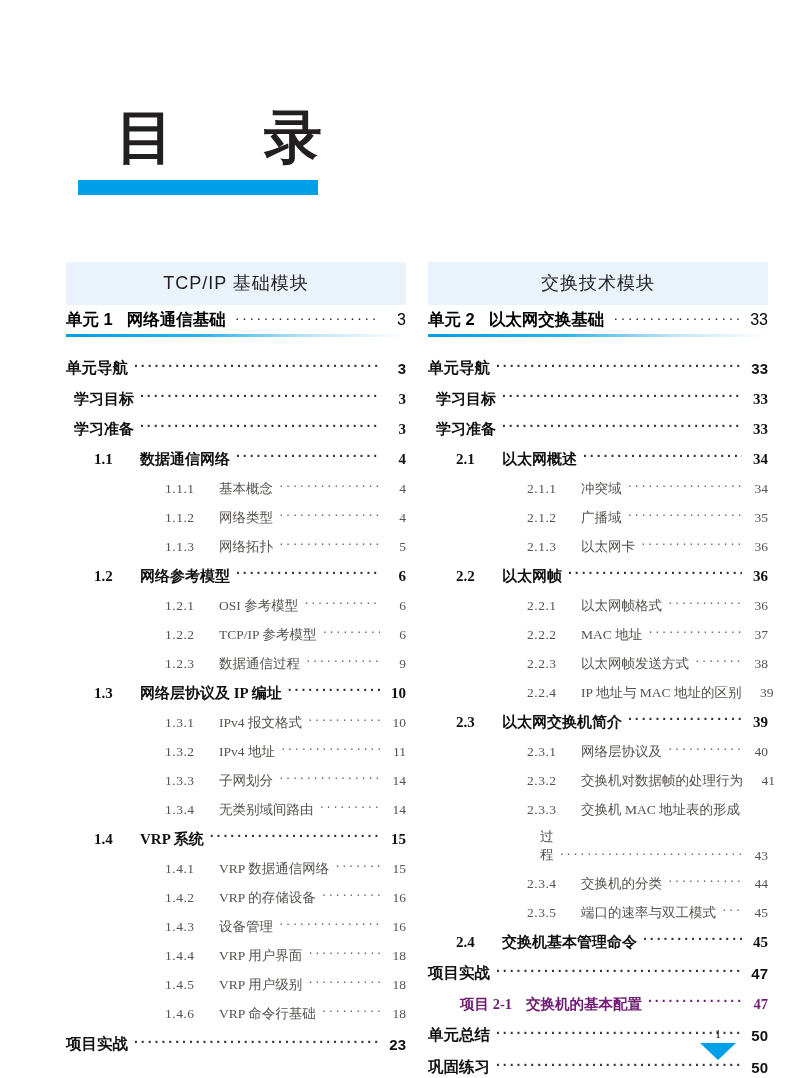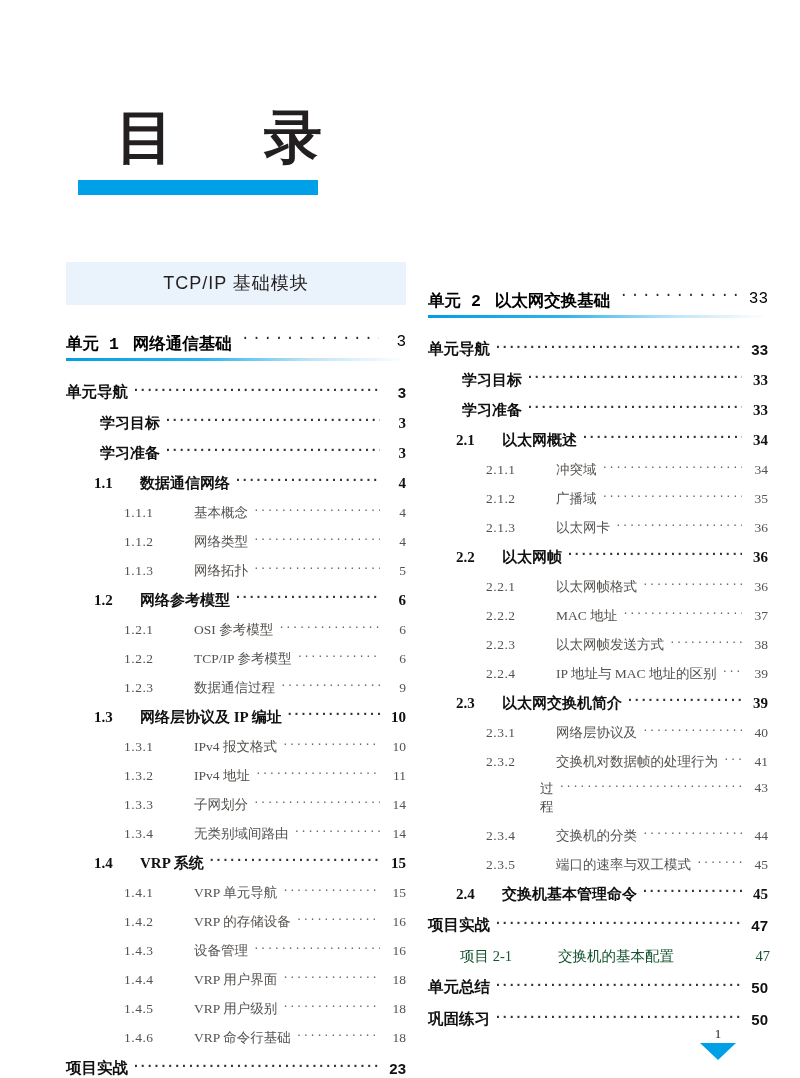"交换技术模块" div.module-banner { html: none -> <div>交换技术模块</div> }
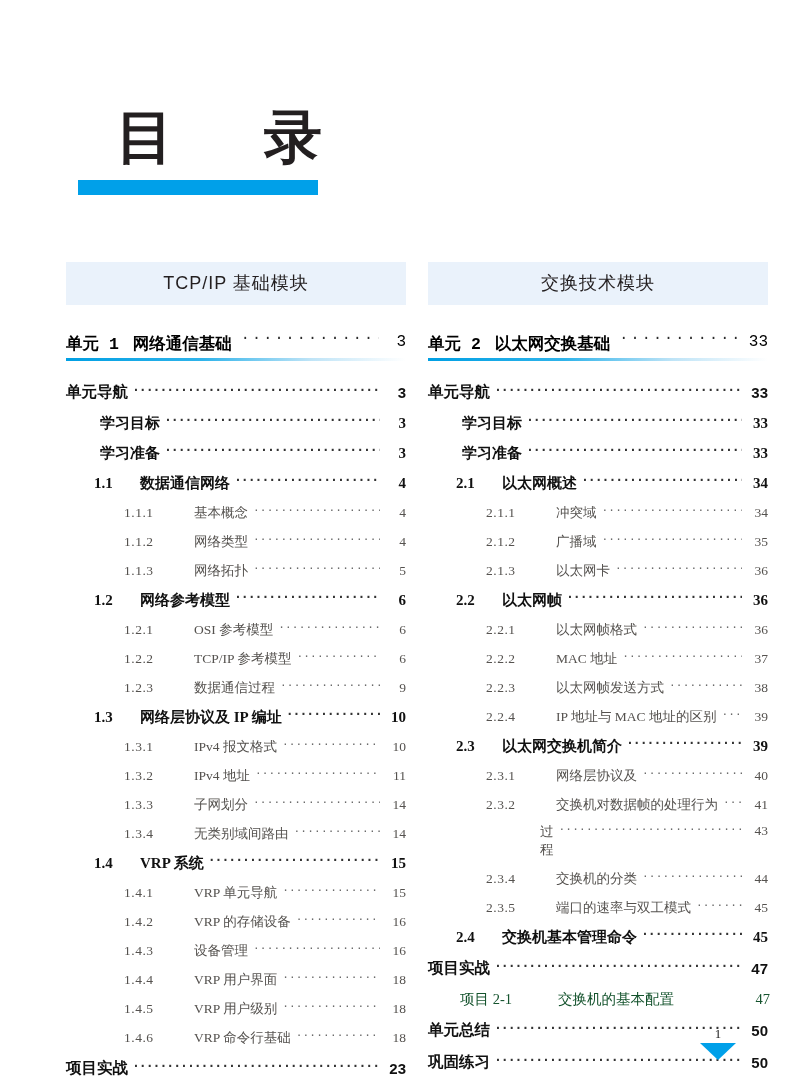"单元 1" .unit-head { align-items: flex-start -> center; font-family: Liberation Mono, monospace -> Liberation Sans, sans-serif; margin-top: 28px -> 4px }
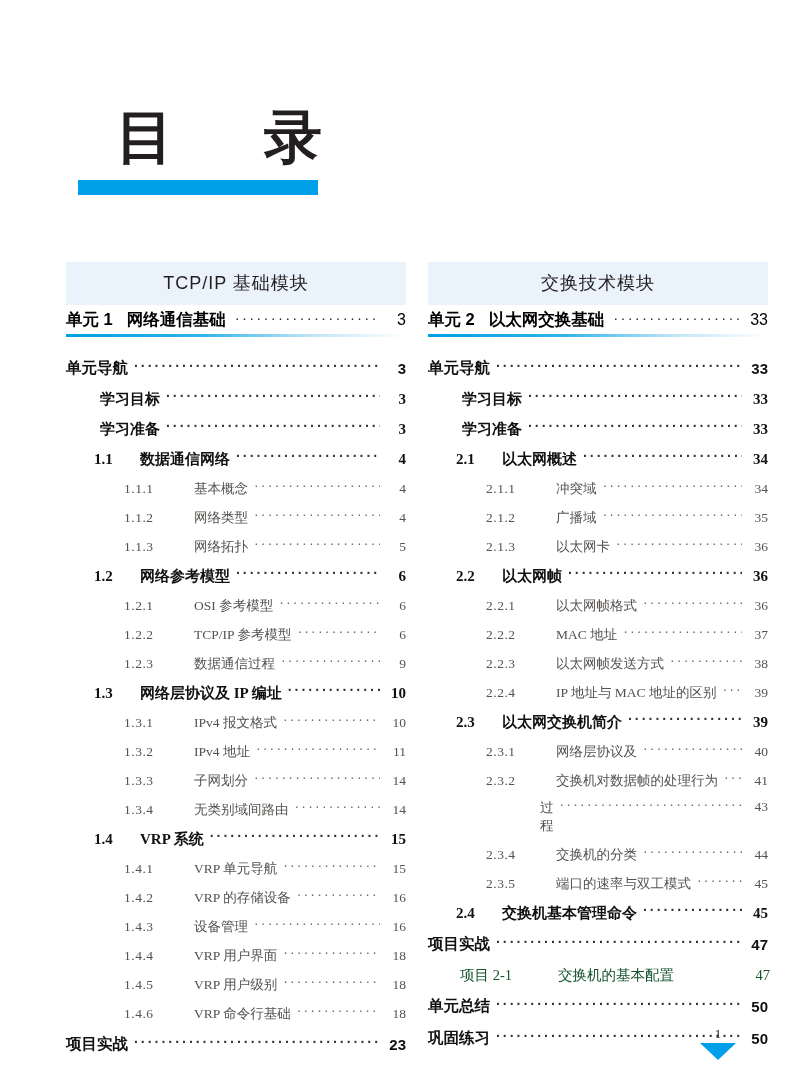"学习目标" .lv1b { margin-left: 34px -> 8px }
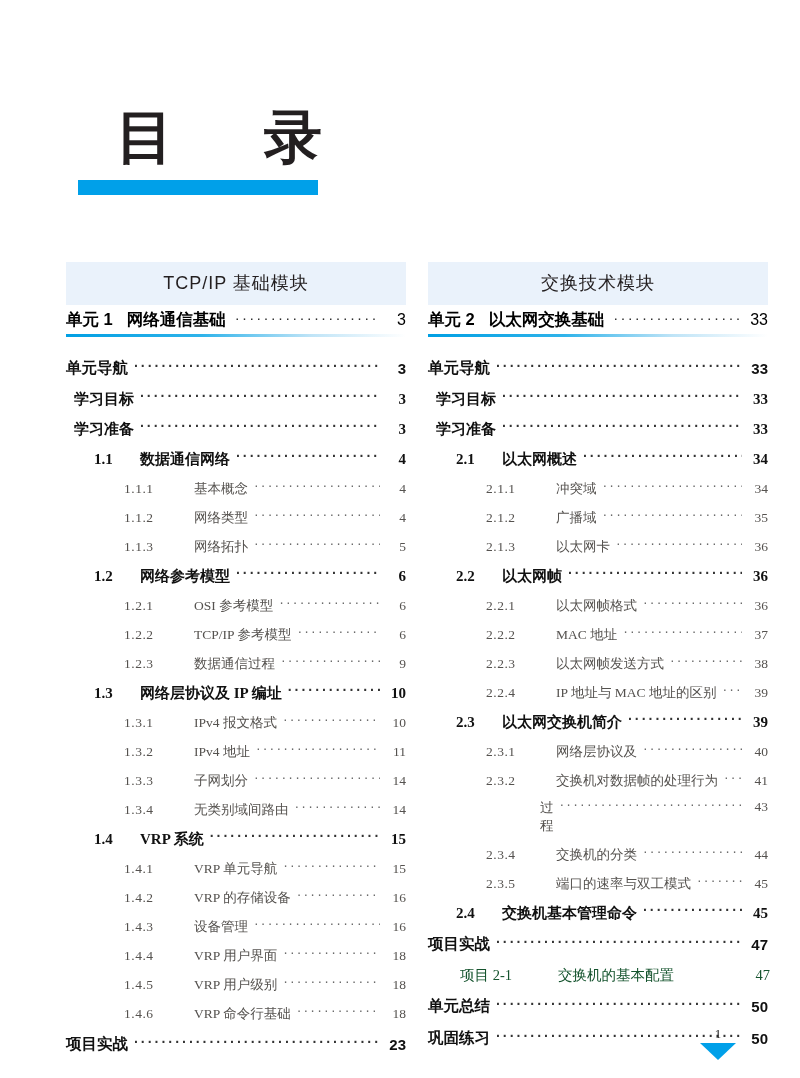"1.1.1" .lv3 .num { margin-left: none -> 41px }
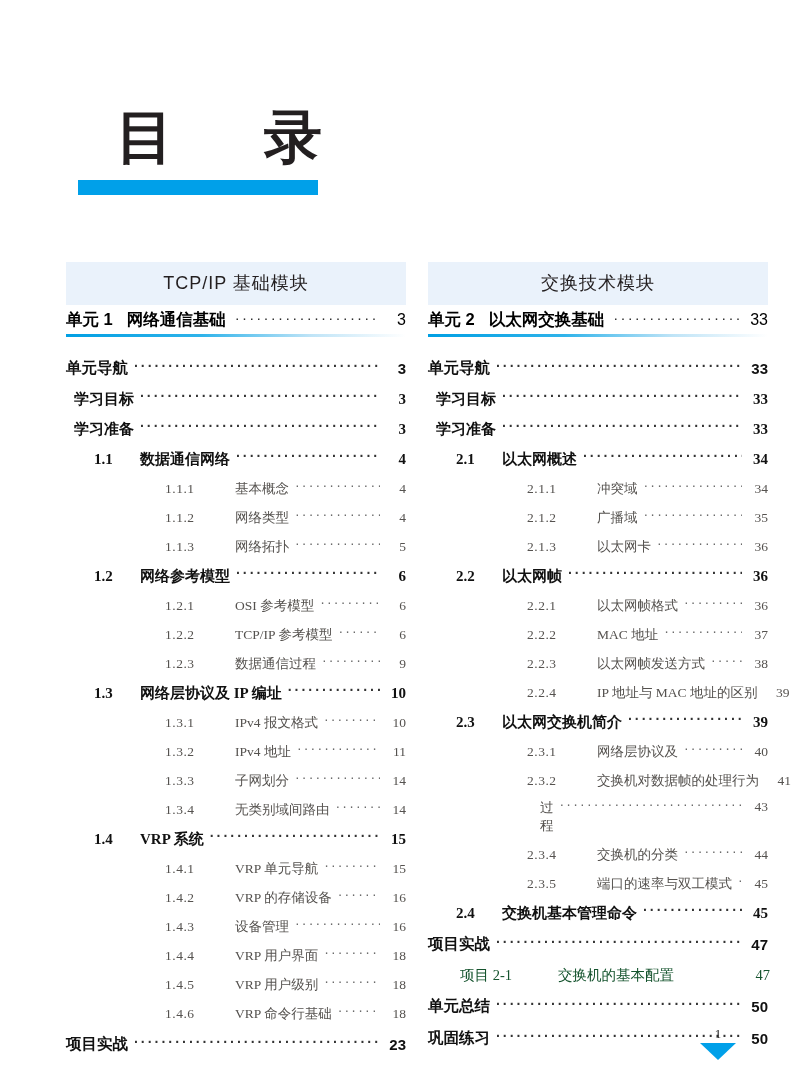"基本概念" .lv3 .txt { margin-left: 24px -> 8px }
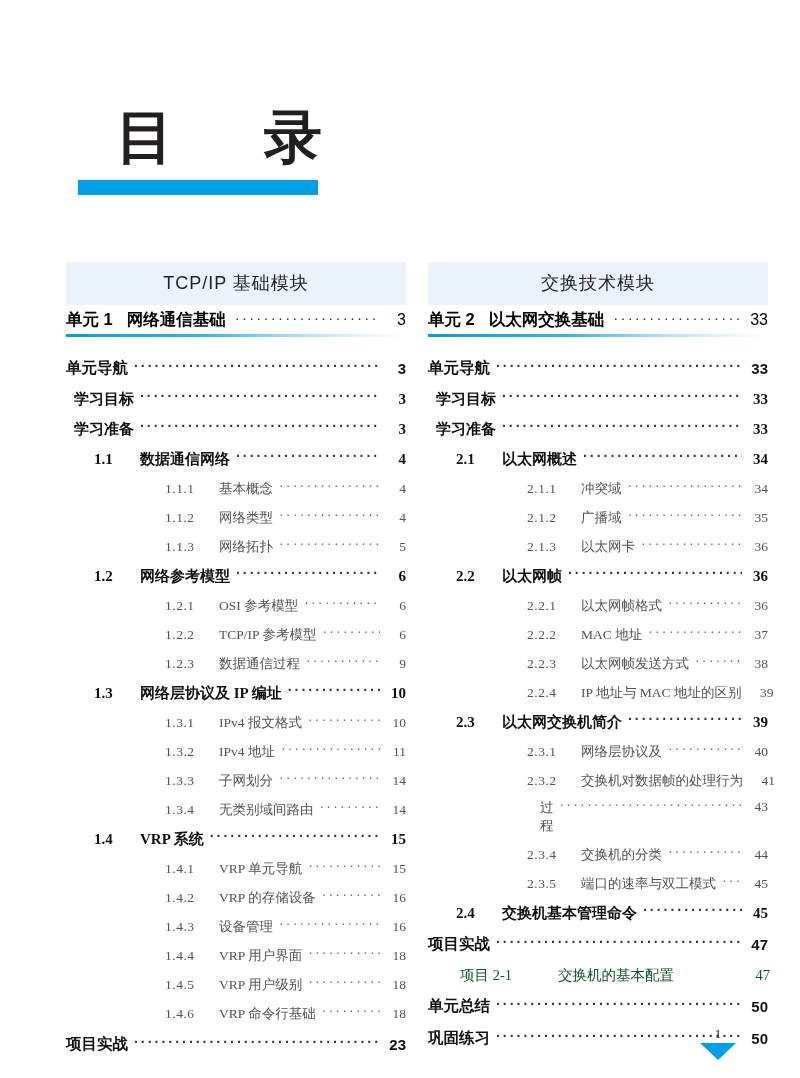"2.3.3" div.entry { html: none -> <div> <span>2.3.3</span> <span>交换机 MAC 地址表的形成</span> </div> }
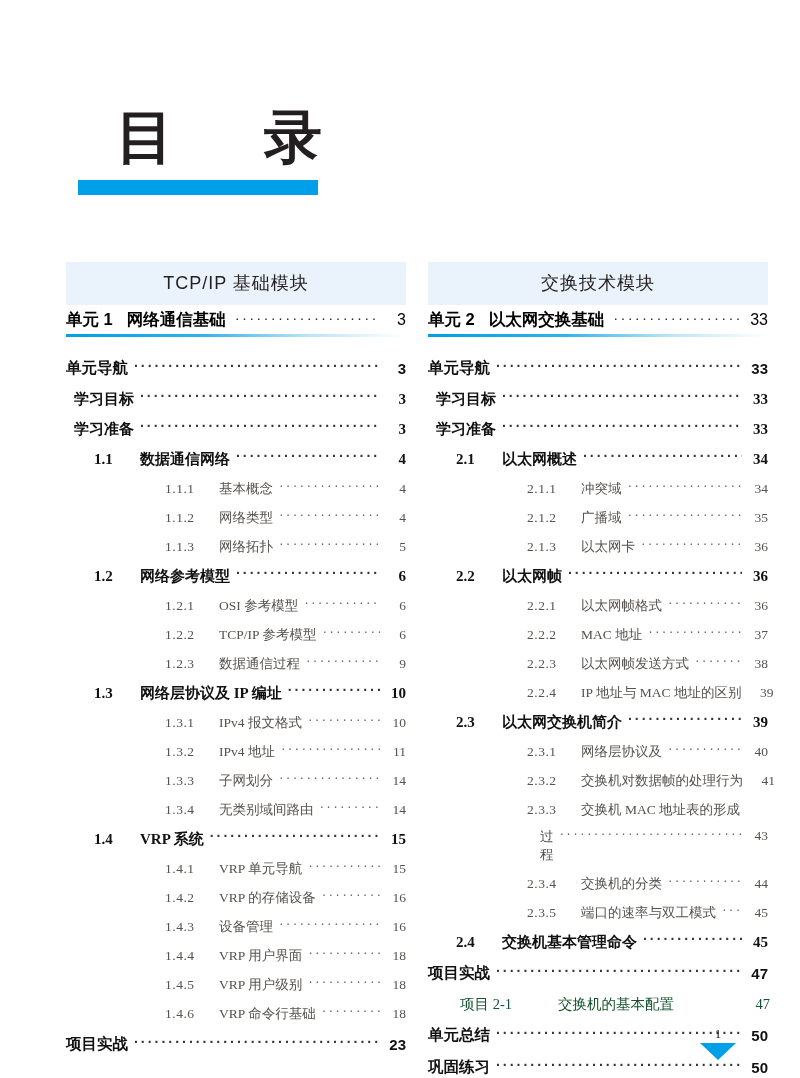"过程" .wrap-line { align-items: flex-start -> flex-end }
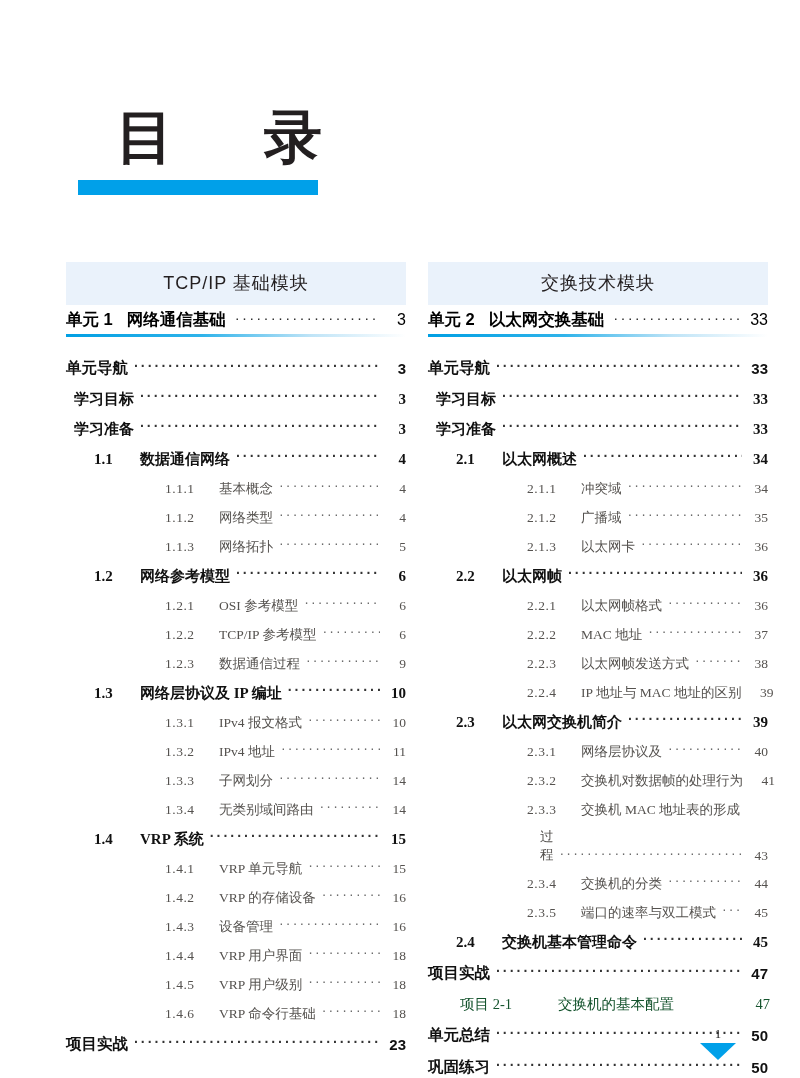"VRP 单元导航" span.txt { text: 单元导航 -> 数据通信网络 }
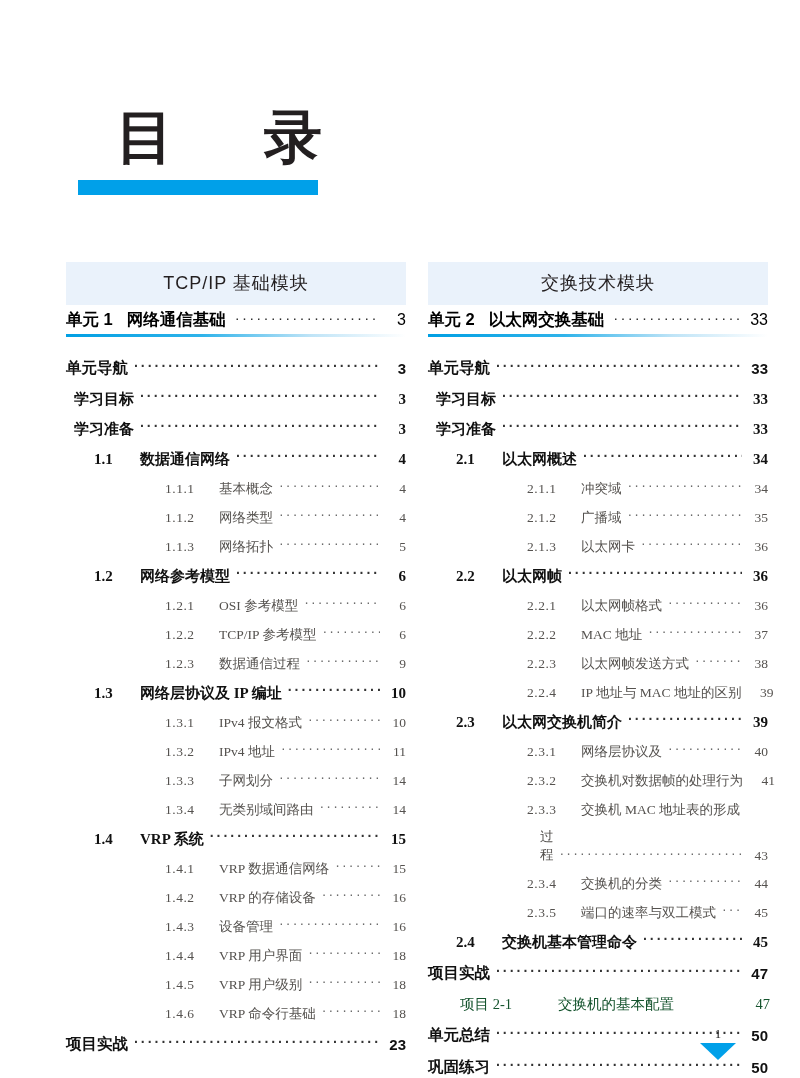"项目 2-1" .lvp { color: #14532d -> #701a75; font-weight: normal -> bold; gap: 32px -> none }
